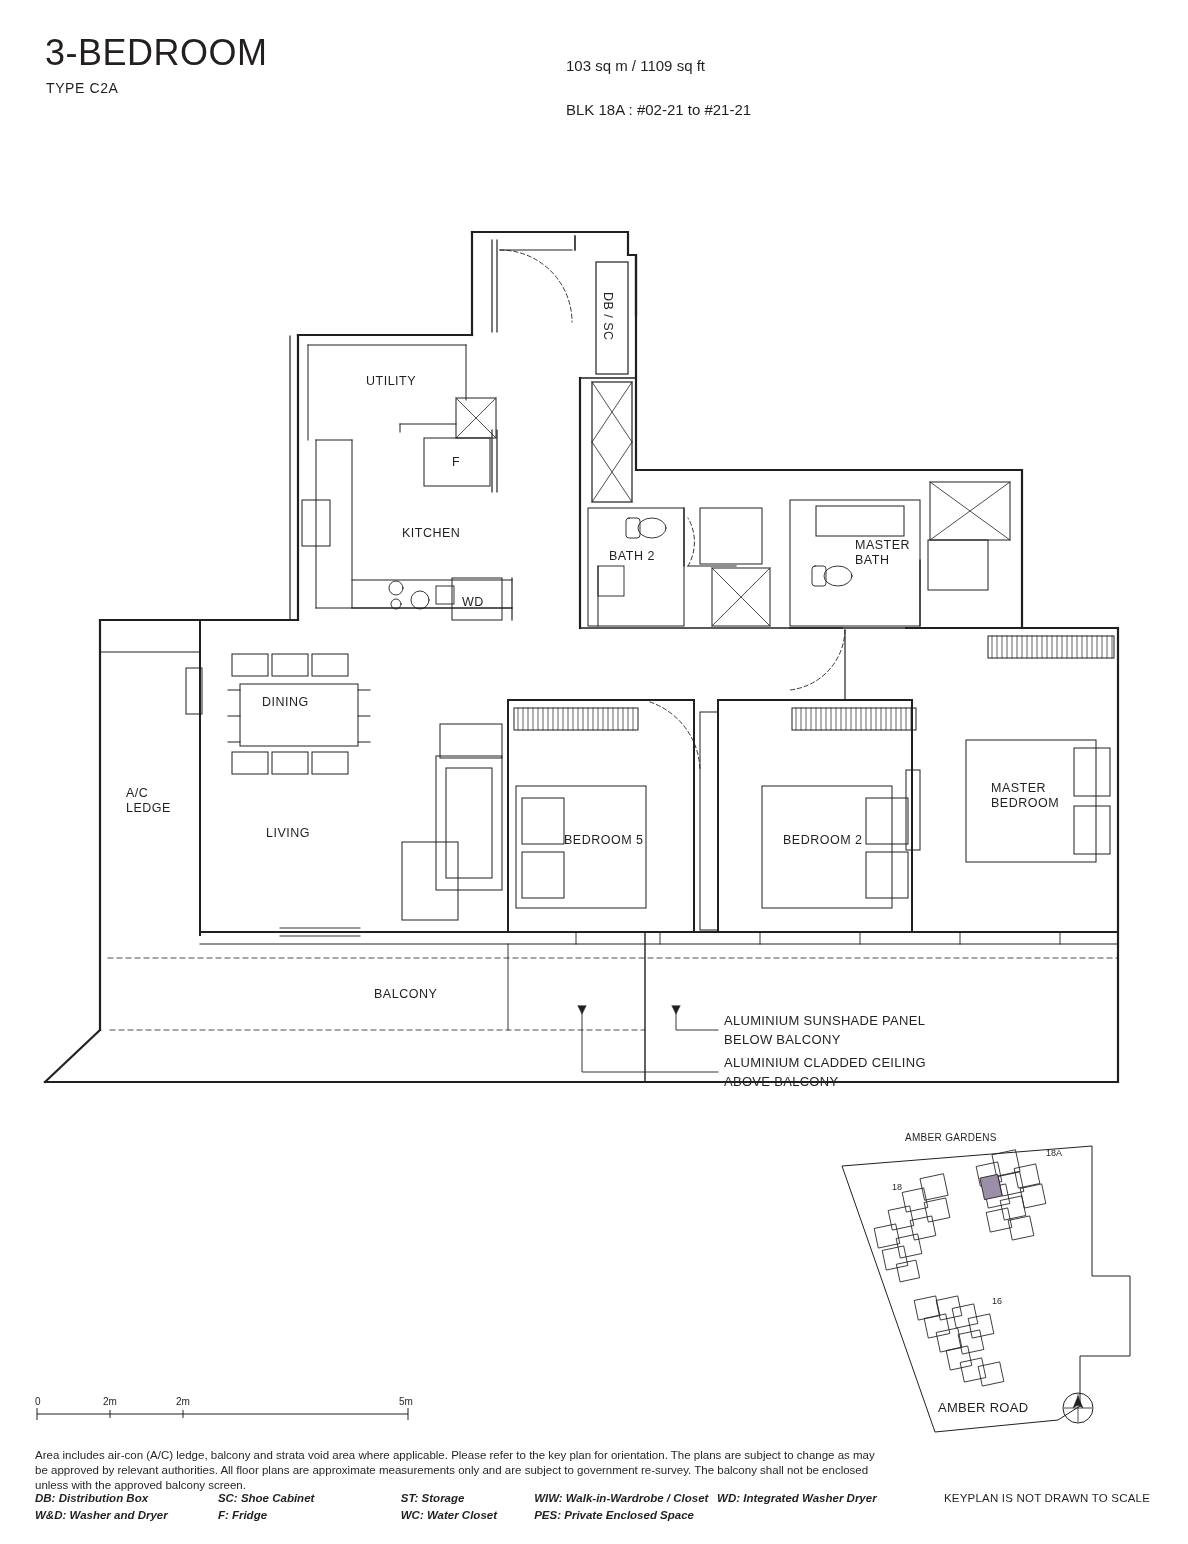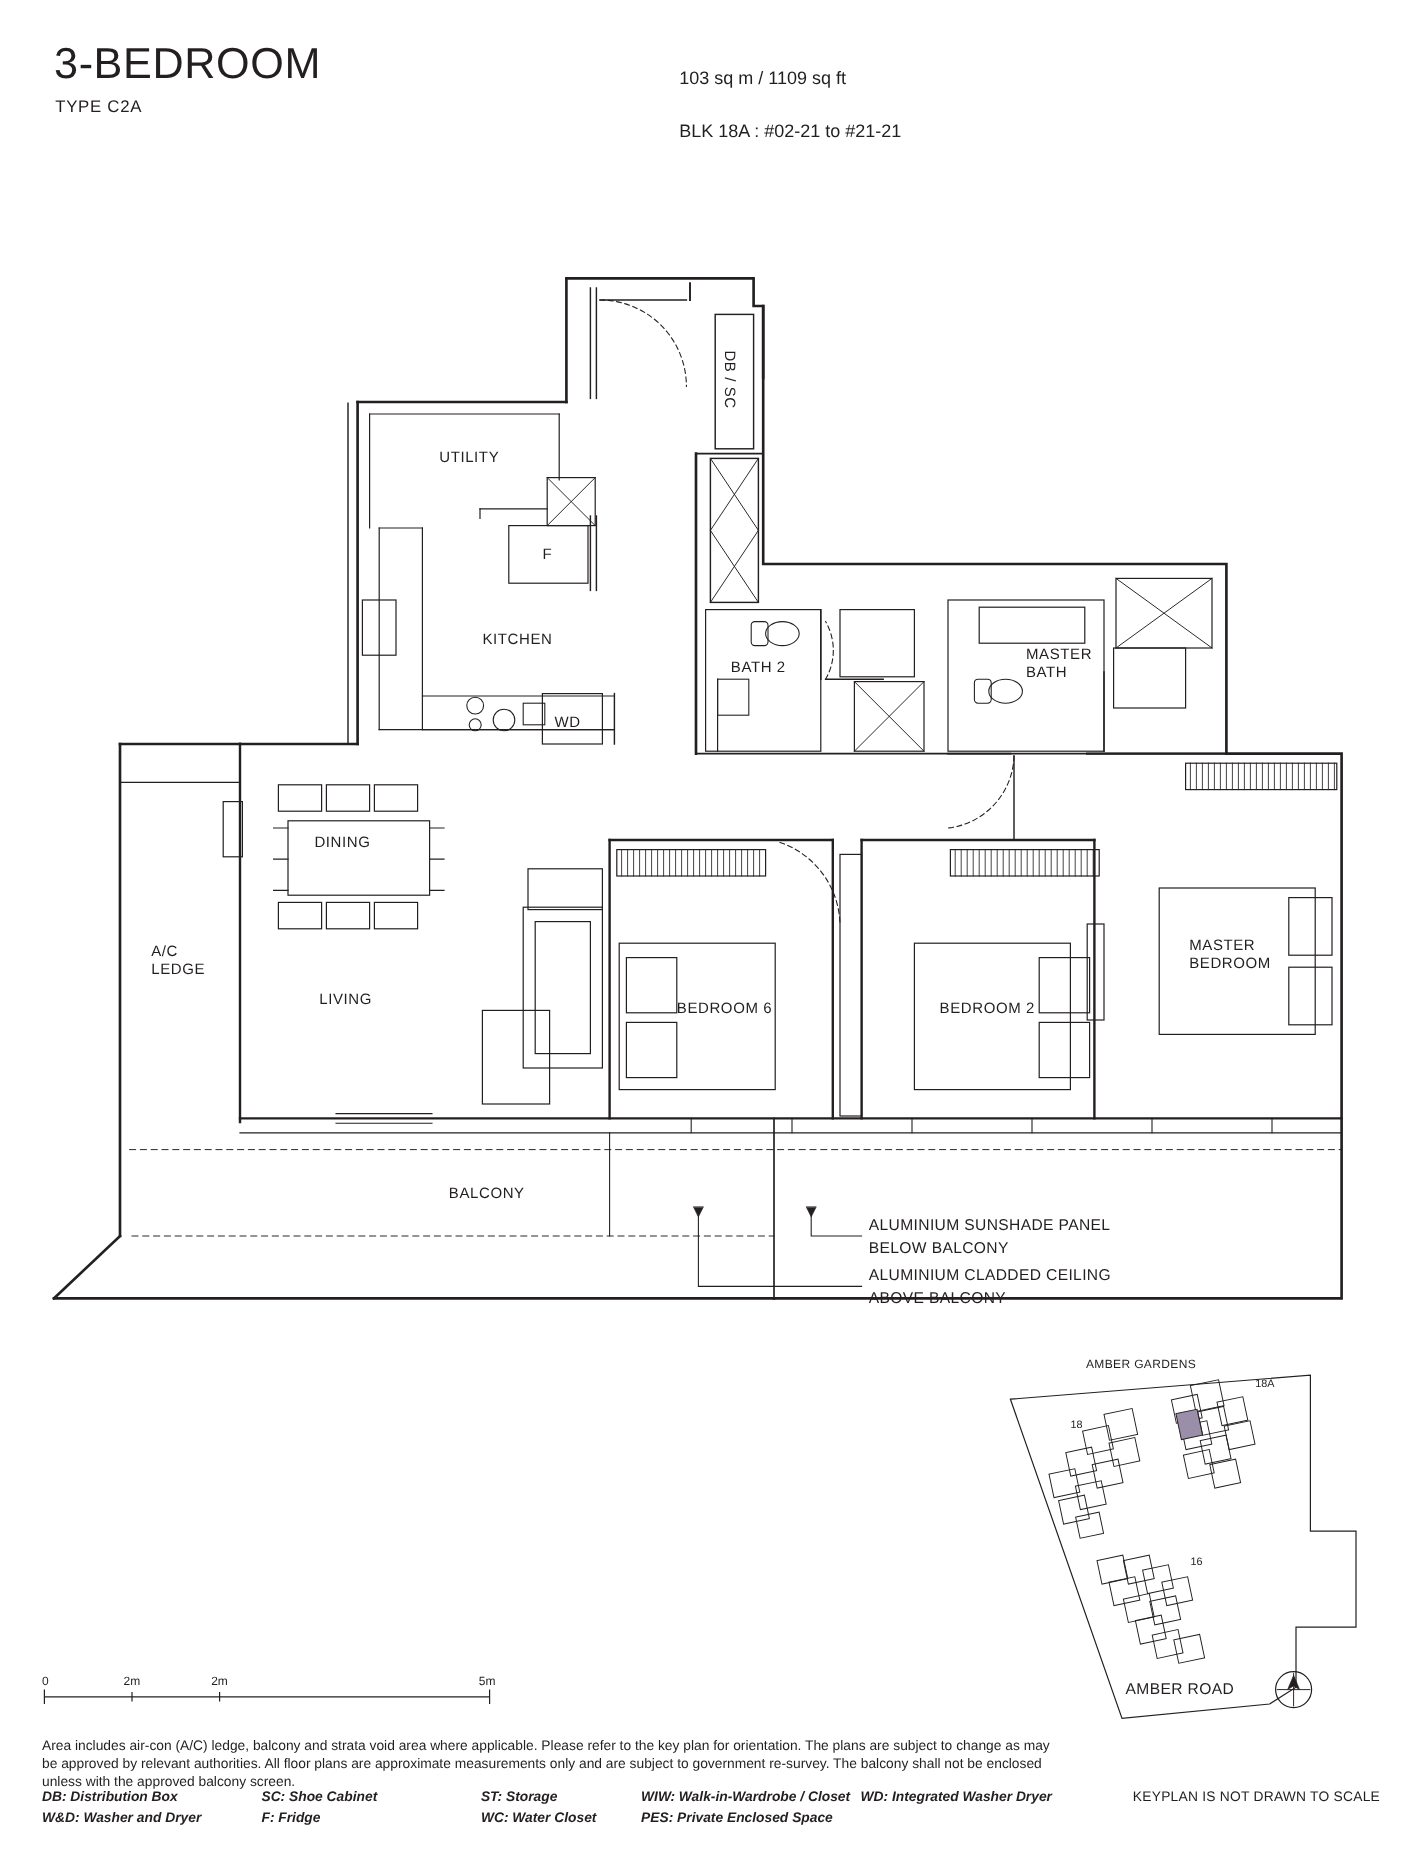"BEDROOM 6" div.lbl { text: 6 -> 5 }
